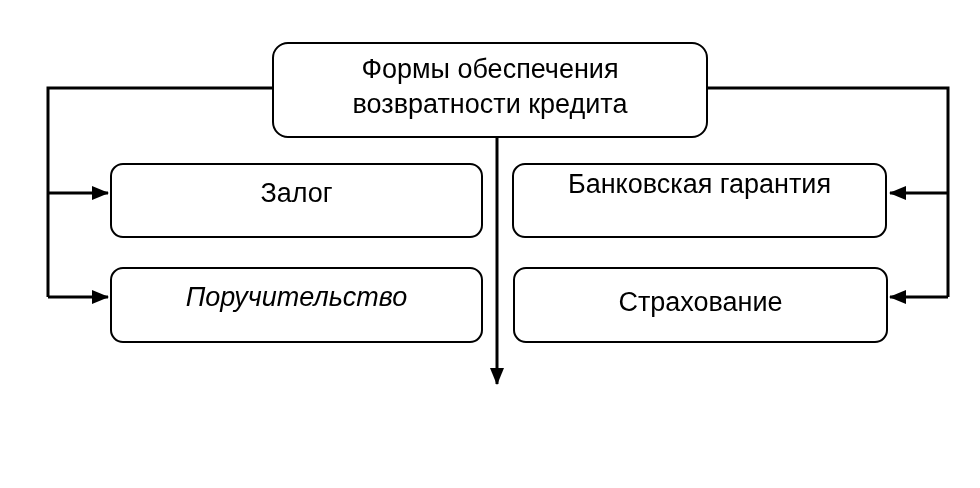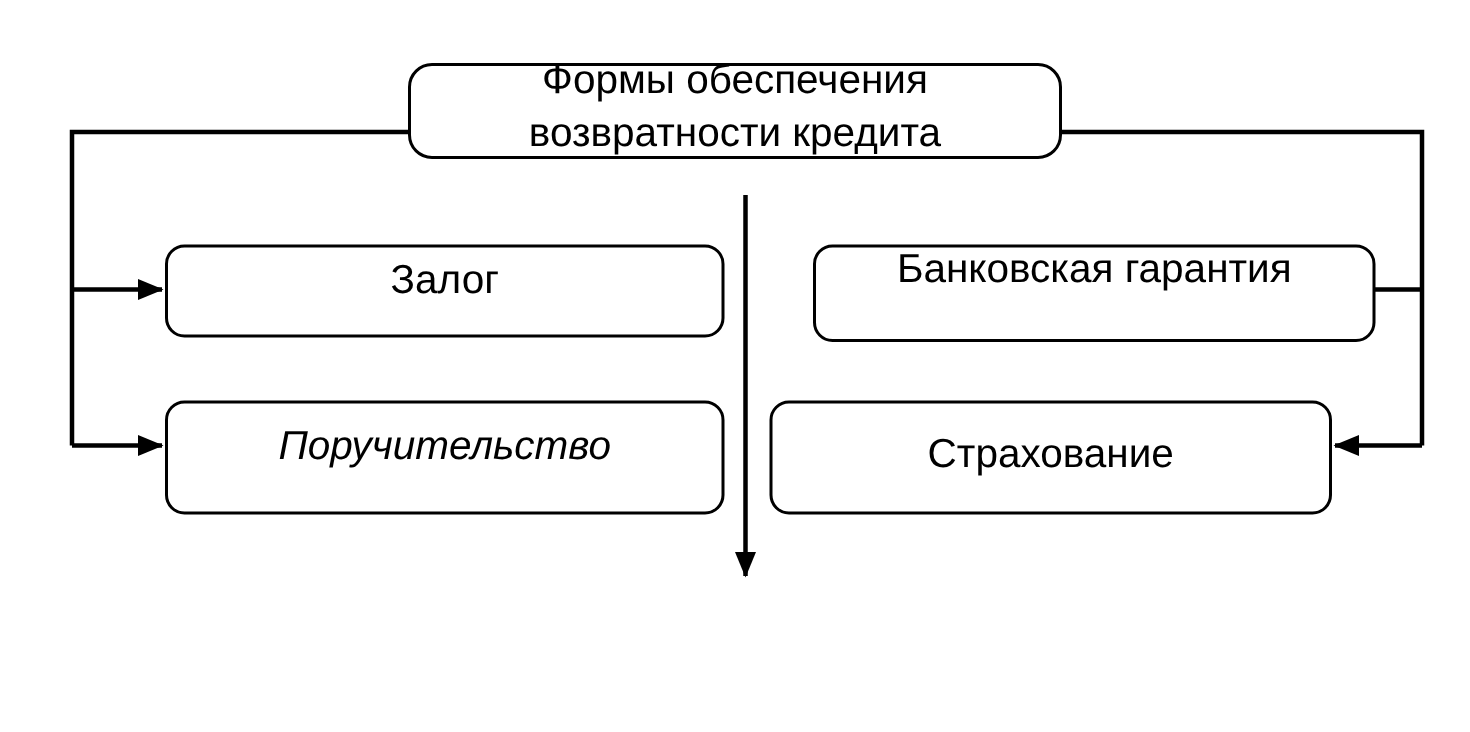"Формы обеспечения возвратности кредита" .node-root { height: 64px -> 96px }
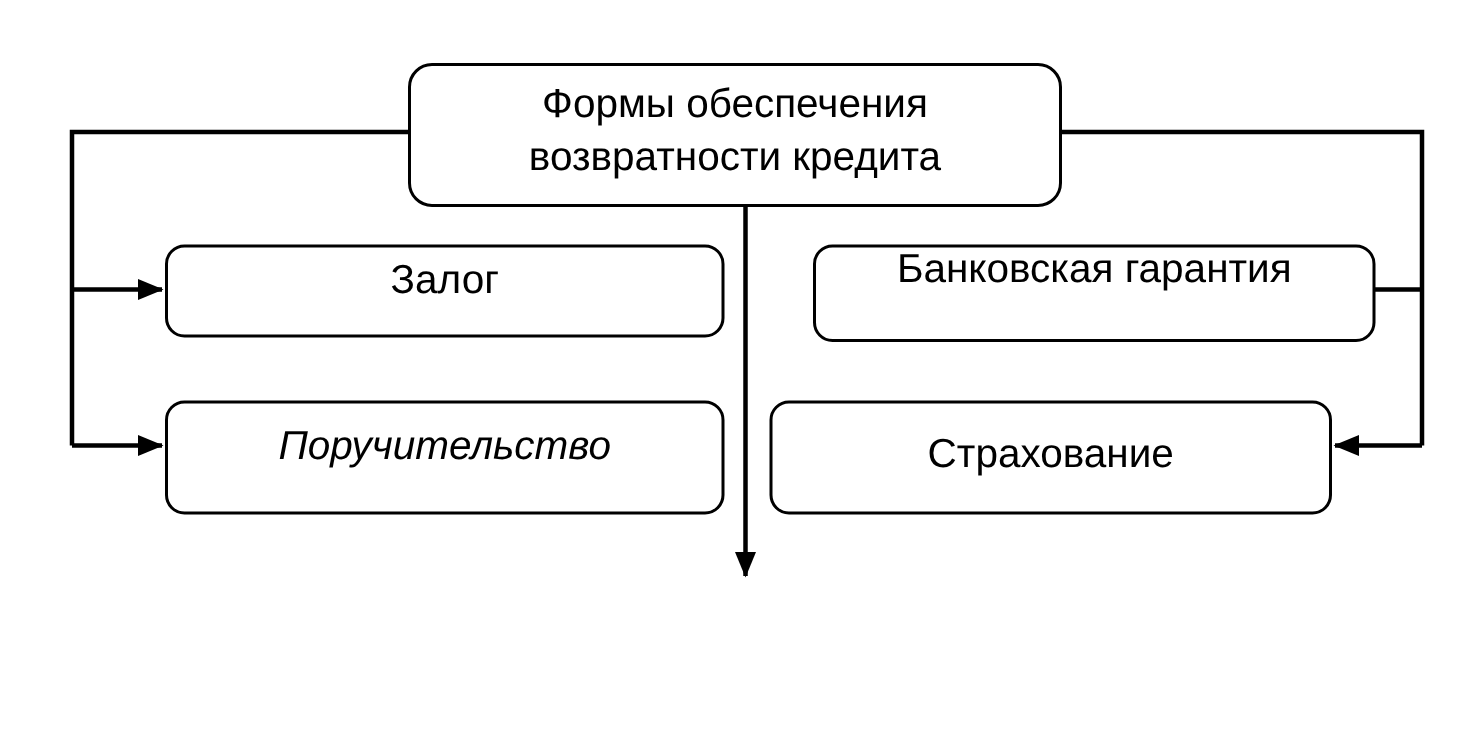"Залог" .node-zalog { height: 62px -> 75px }
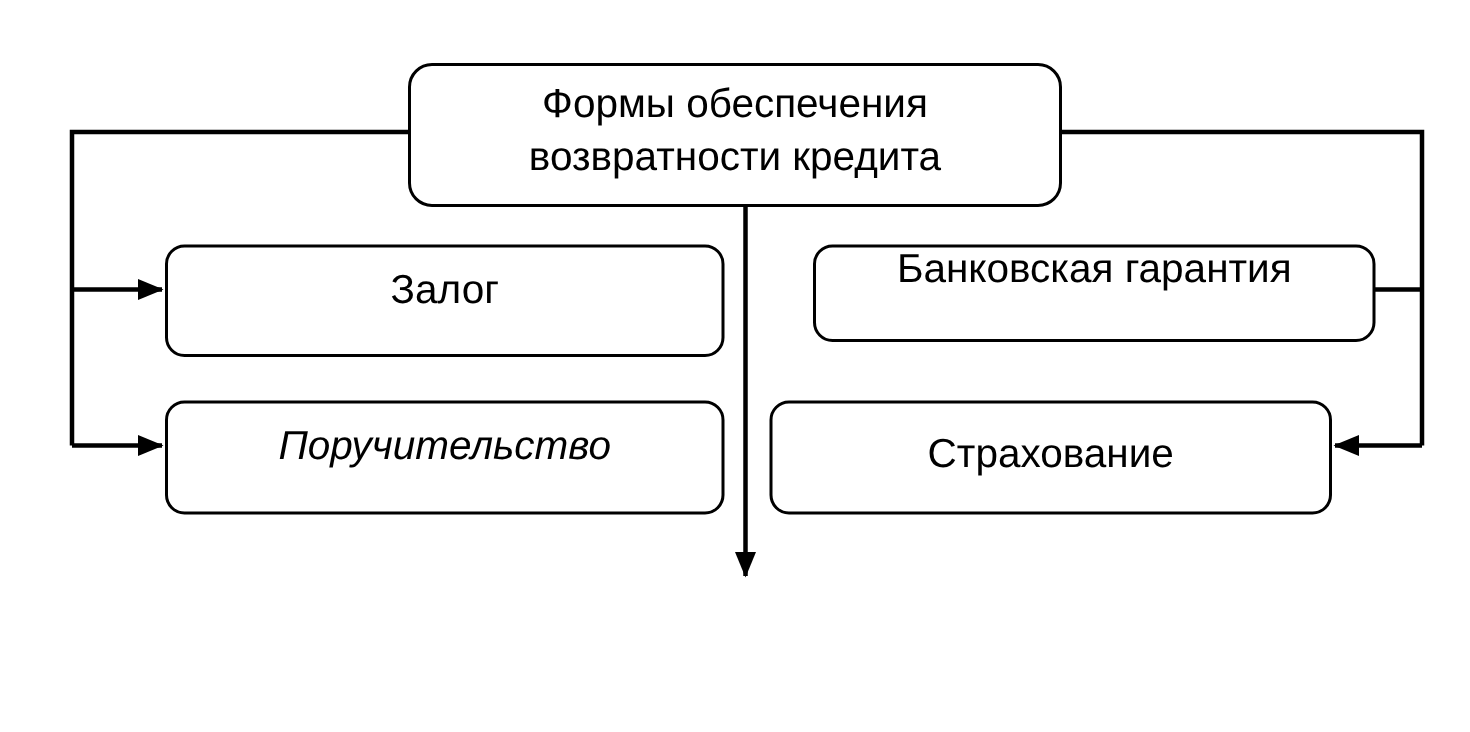"Банковская гарантия" .node-bank { height: 65px -> 75px; left: 542px -> 512px }
